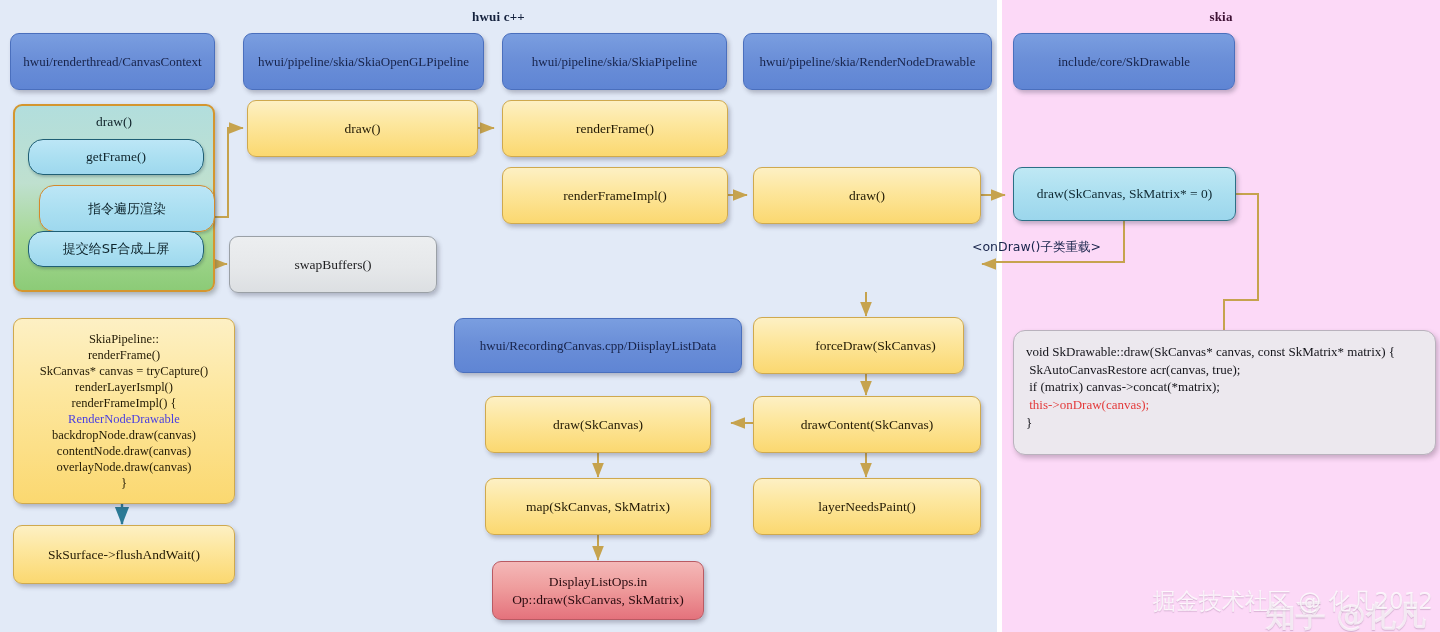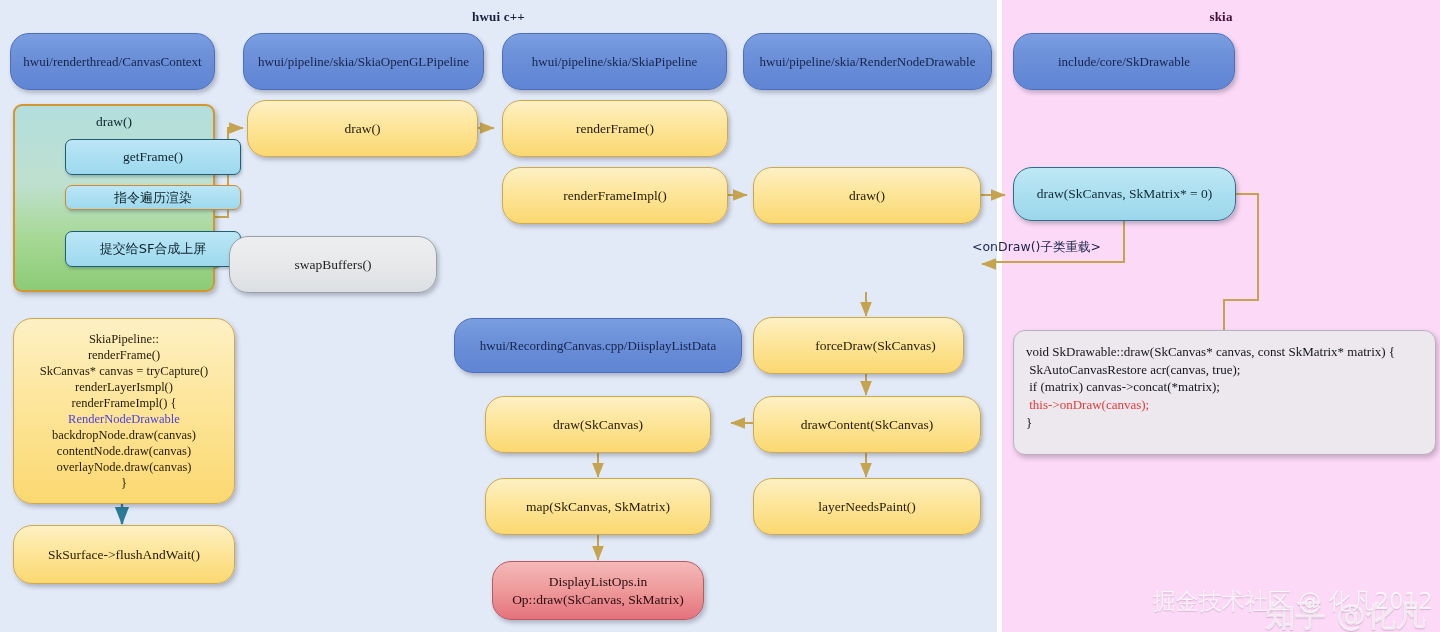"hwui/renderthread/CanvasContext" .node { border-radius: 19px -> 9px }
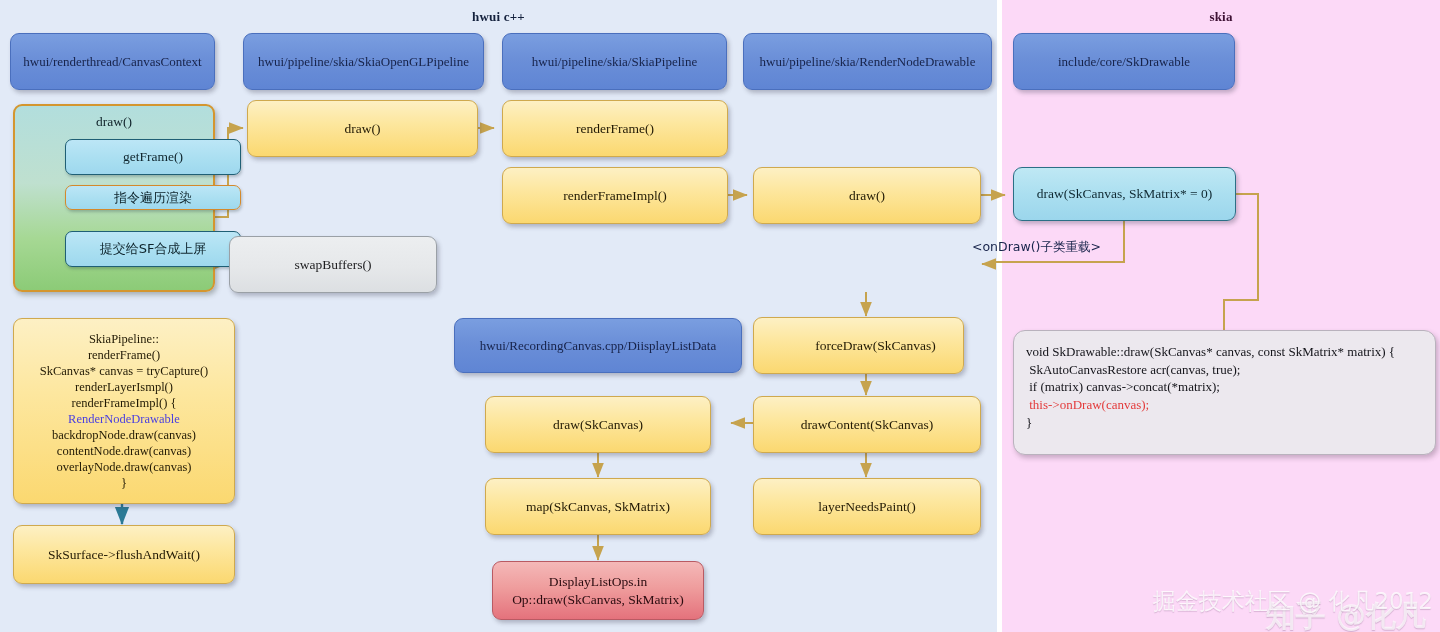"getFrame()" .sub-node { border-radius: 7px -> 15px; margin-left: 37px -> none }
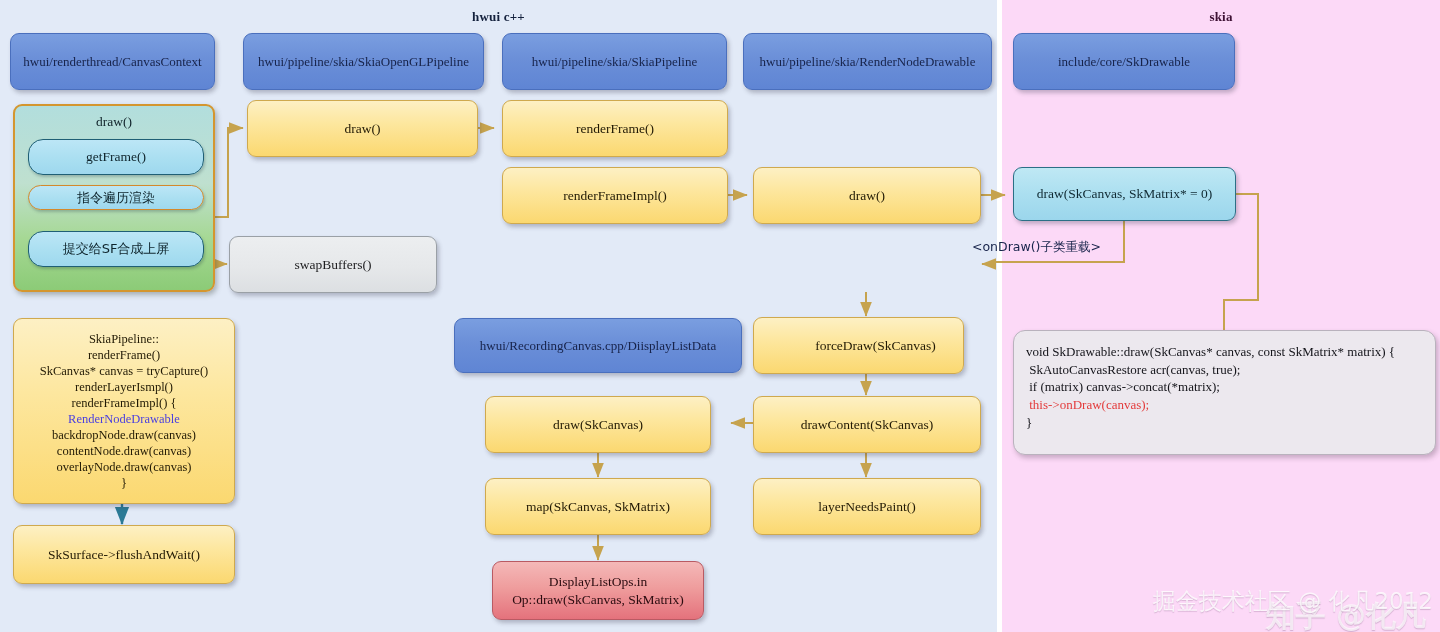"指令遍历渲染" div.sub-node { height: 25px -> 47px; left: 13px -> 24px }
